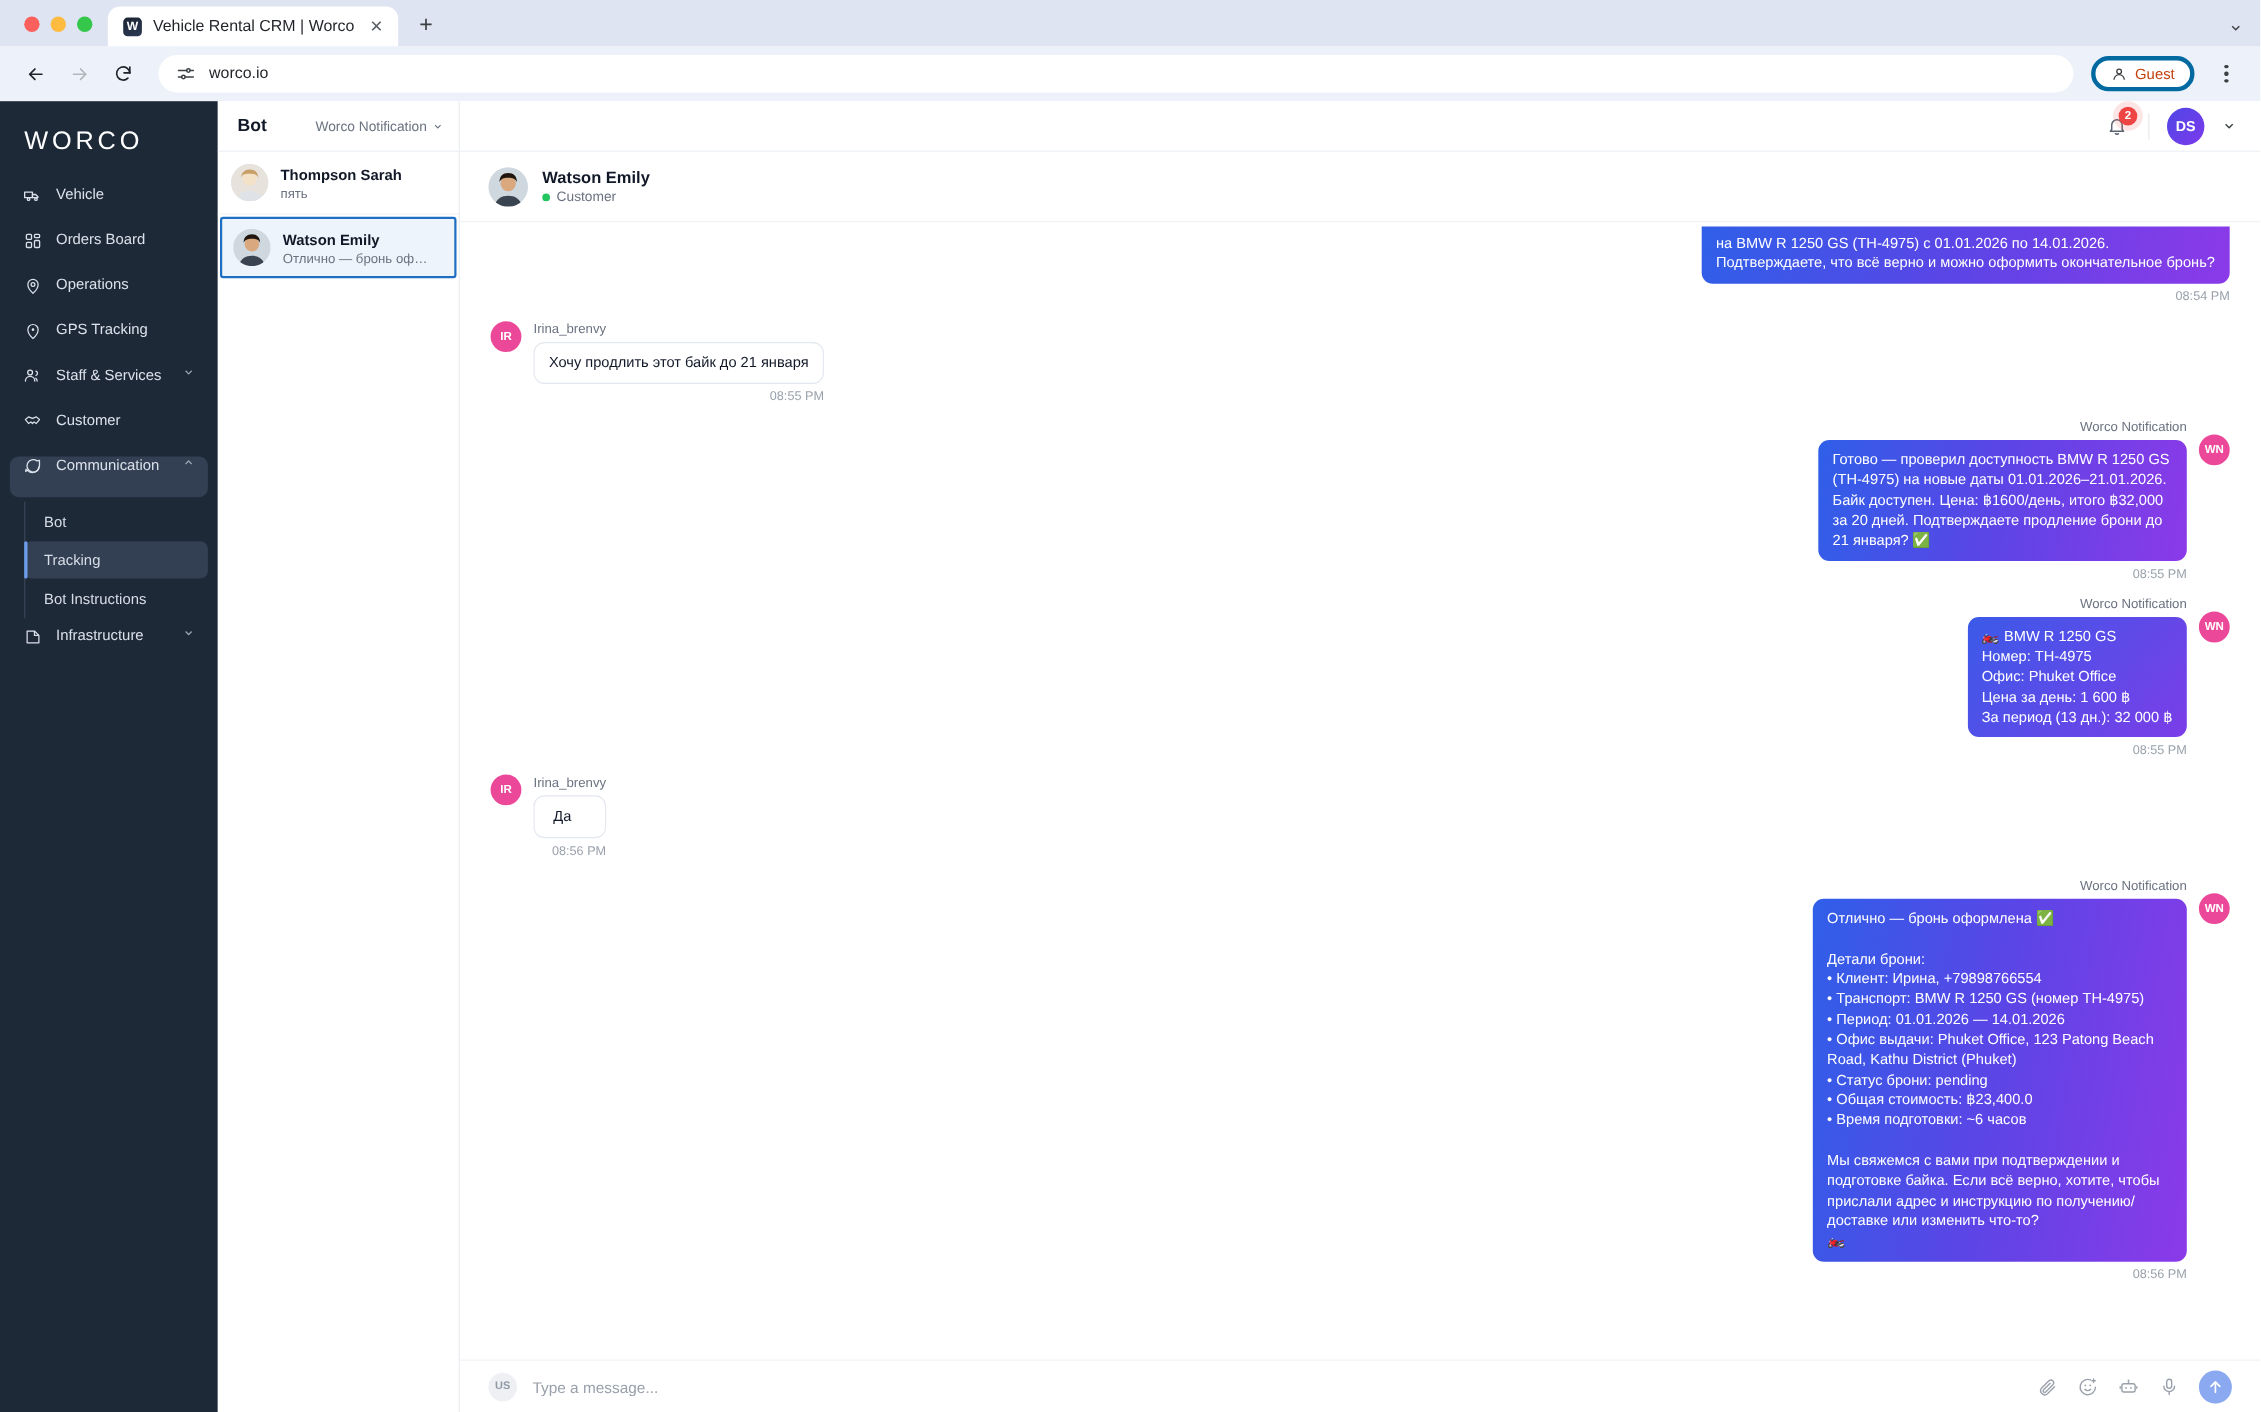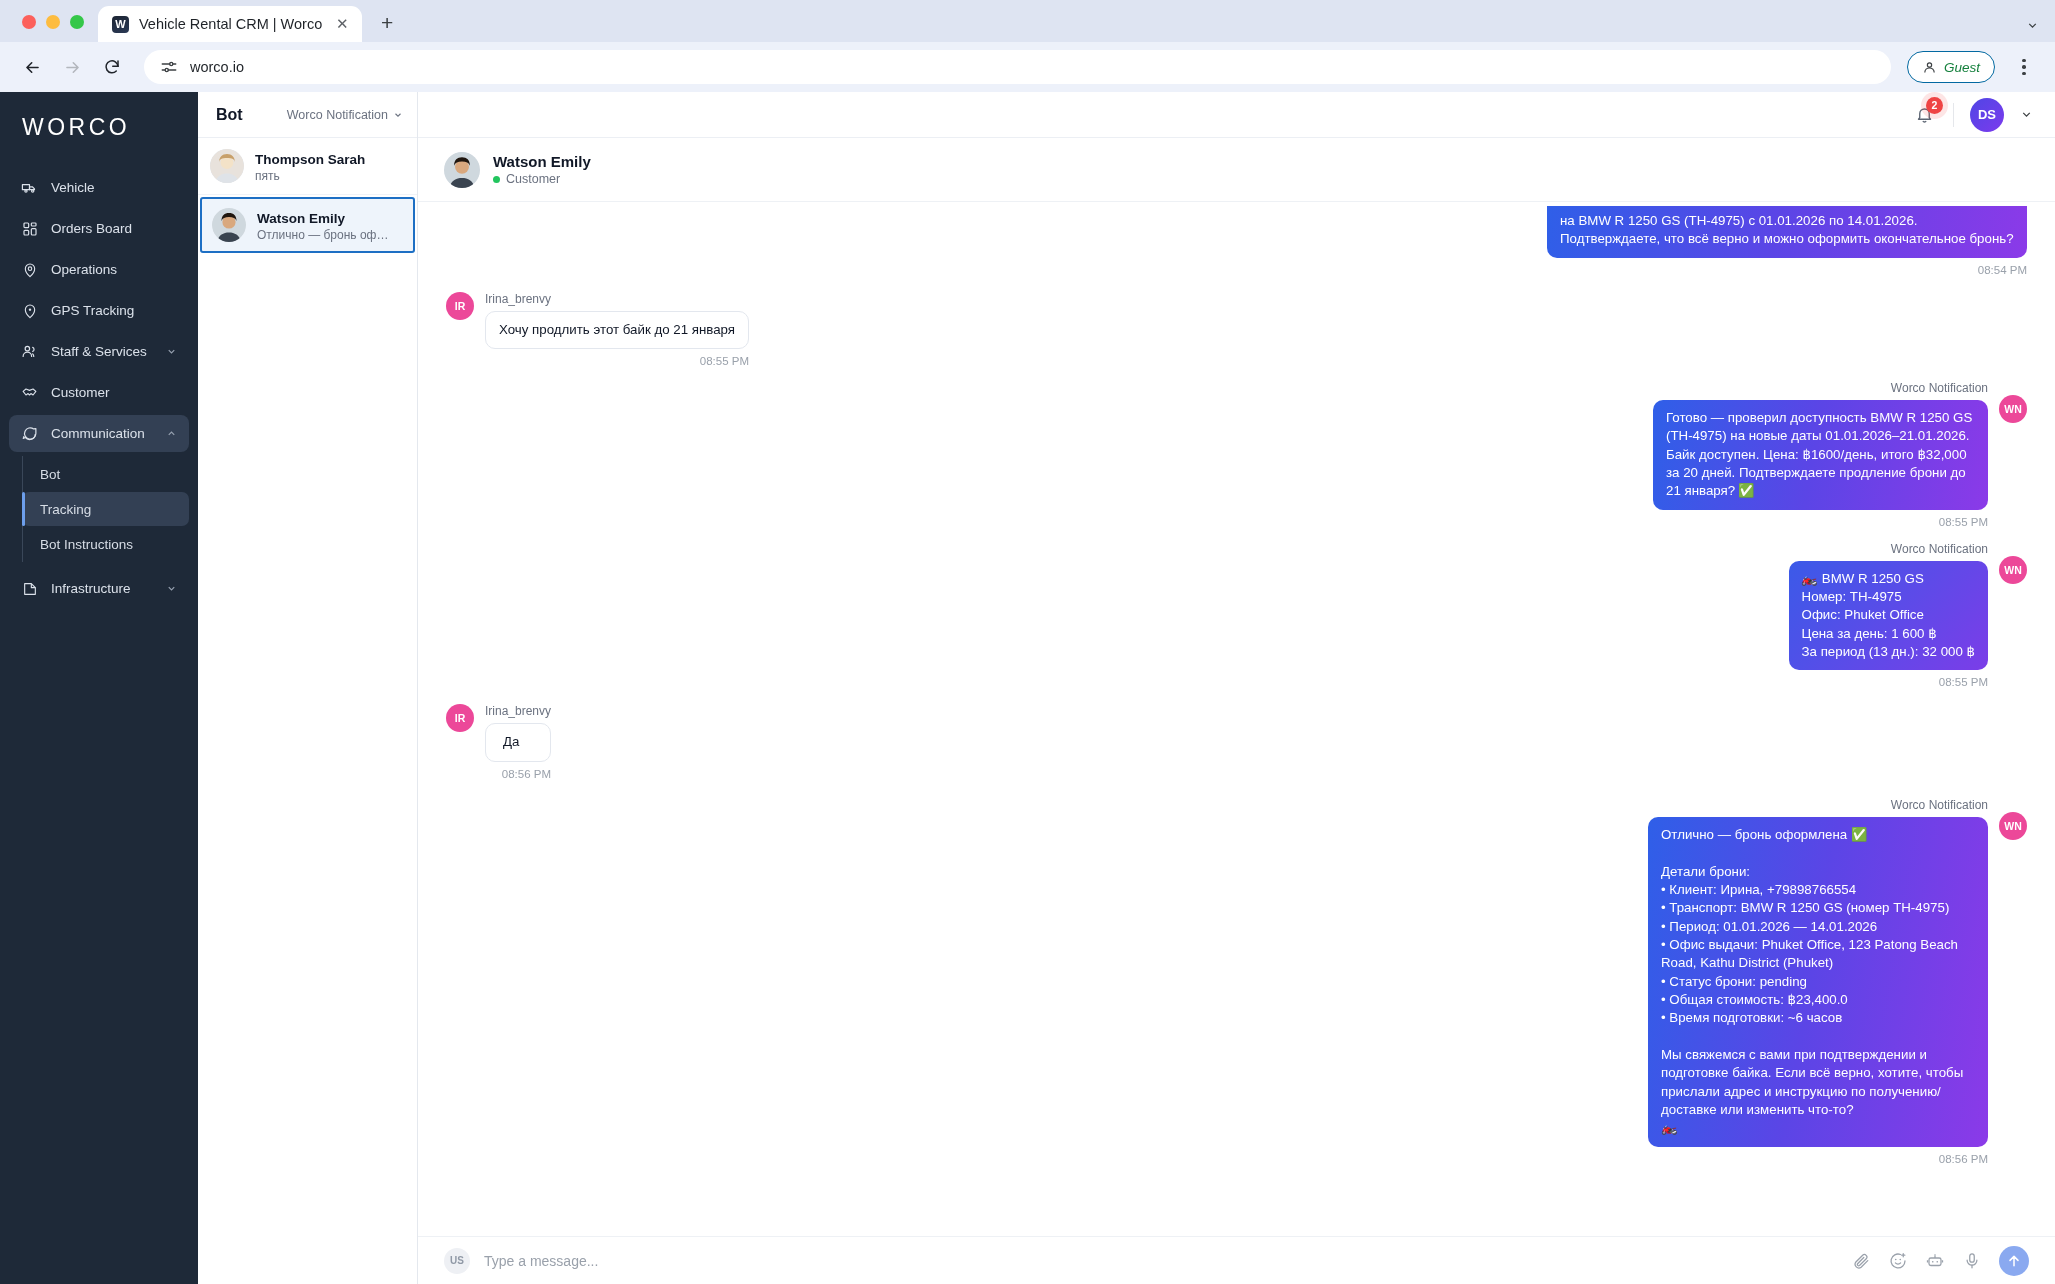"Guest" .guest { border: 1px solid #0369a1 -> 4px solid #0369a1; color: #15803d -> #c2410c; font-style: italic -> none }
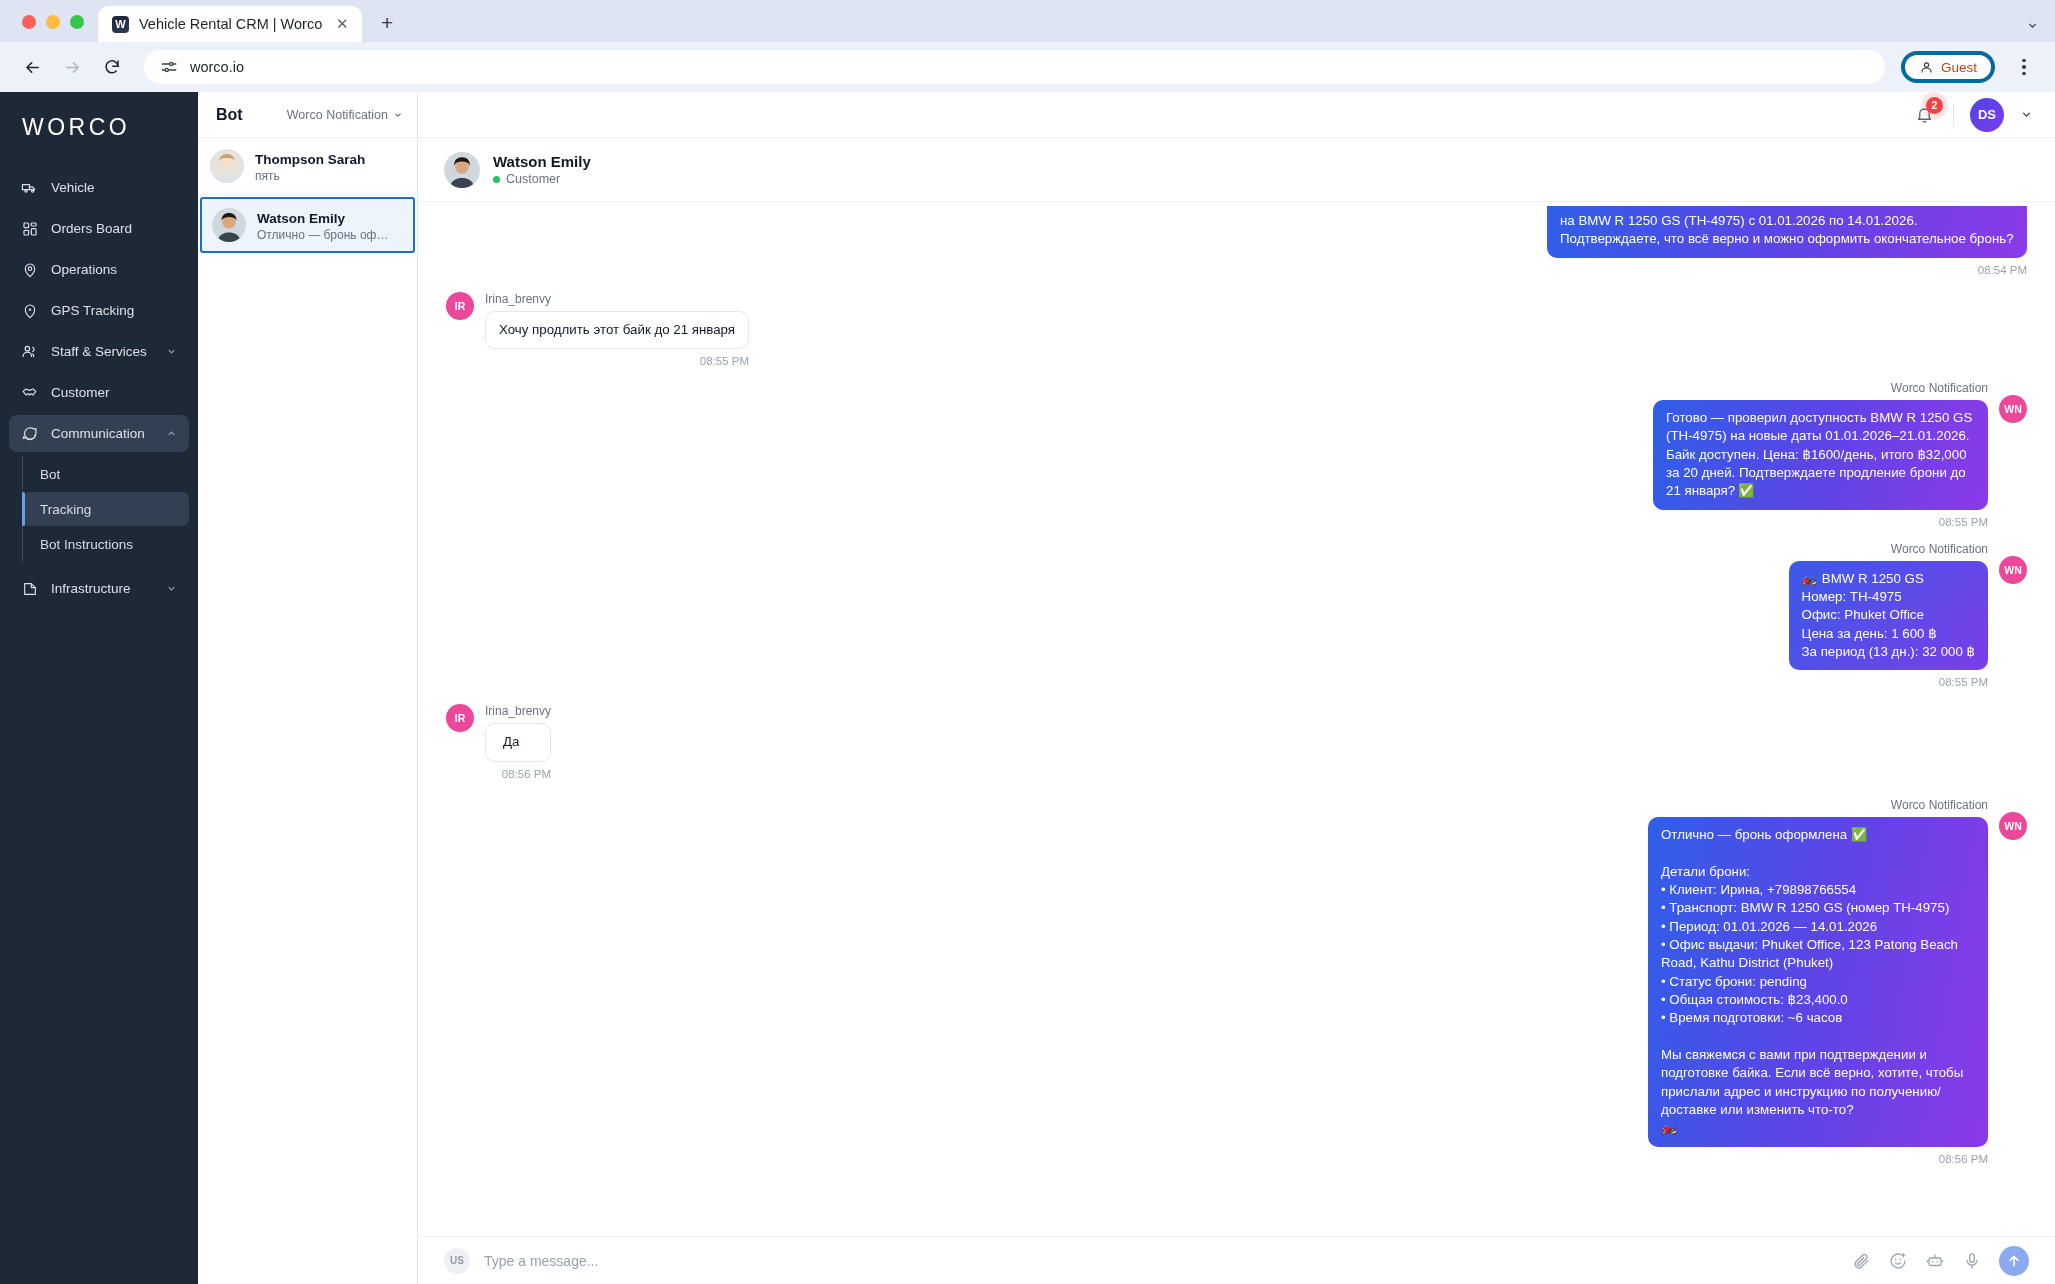"Vehicle" .nav-item { align-items: center -> flex-start }
